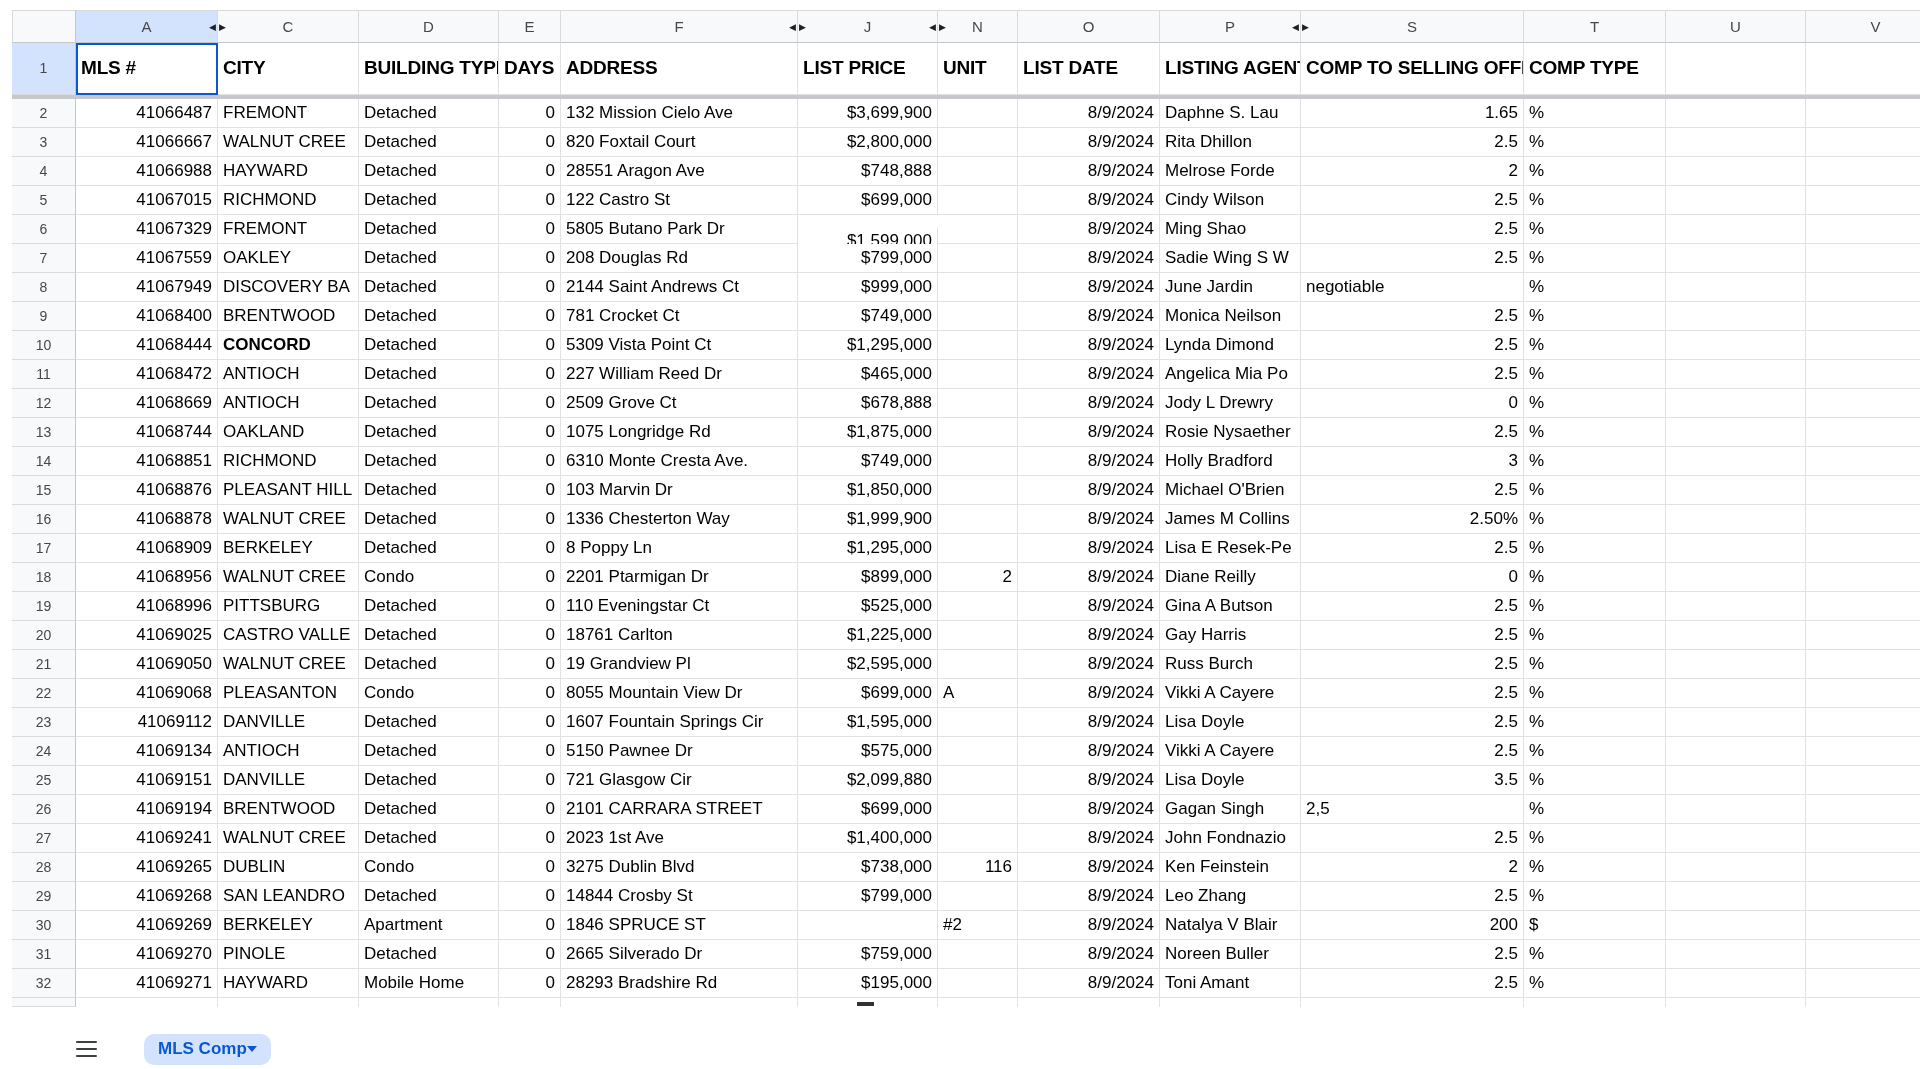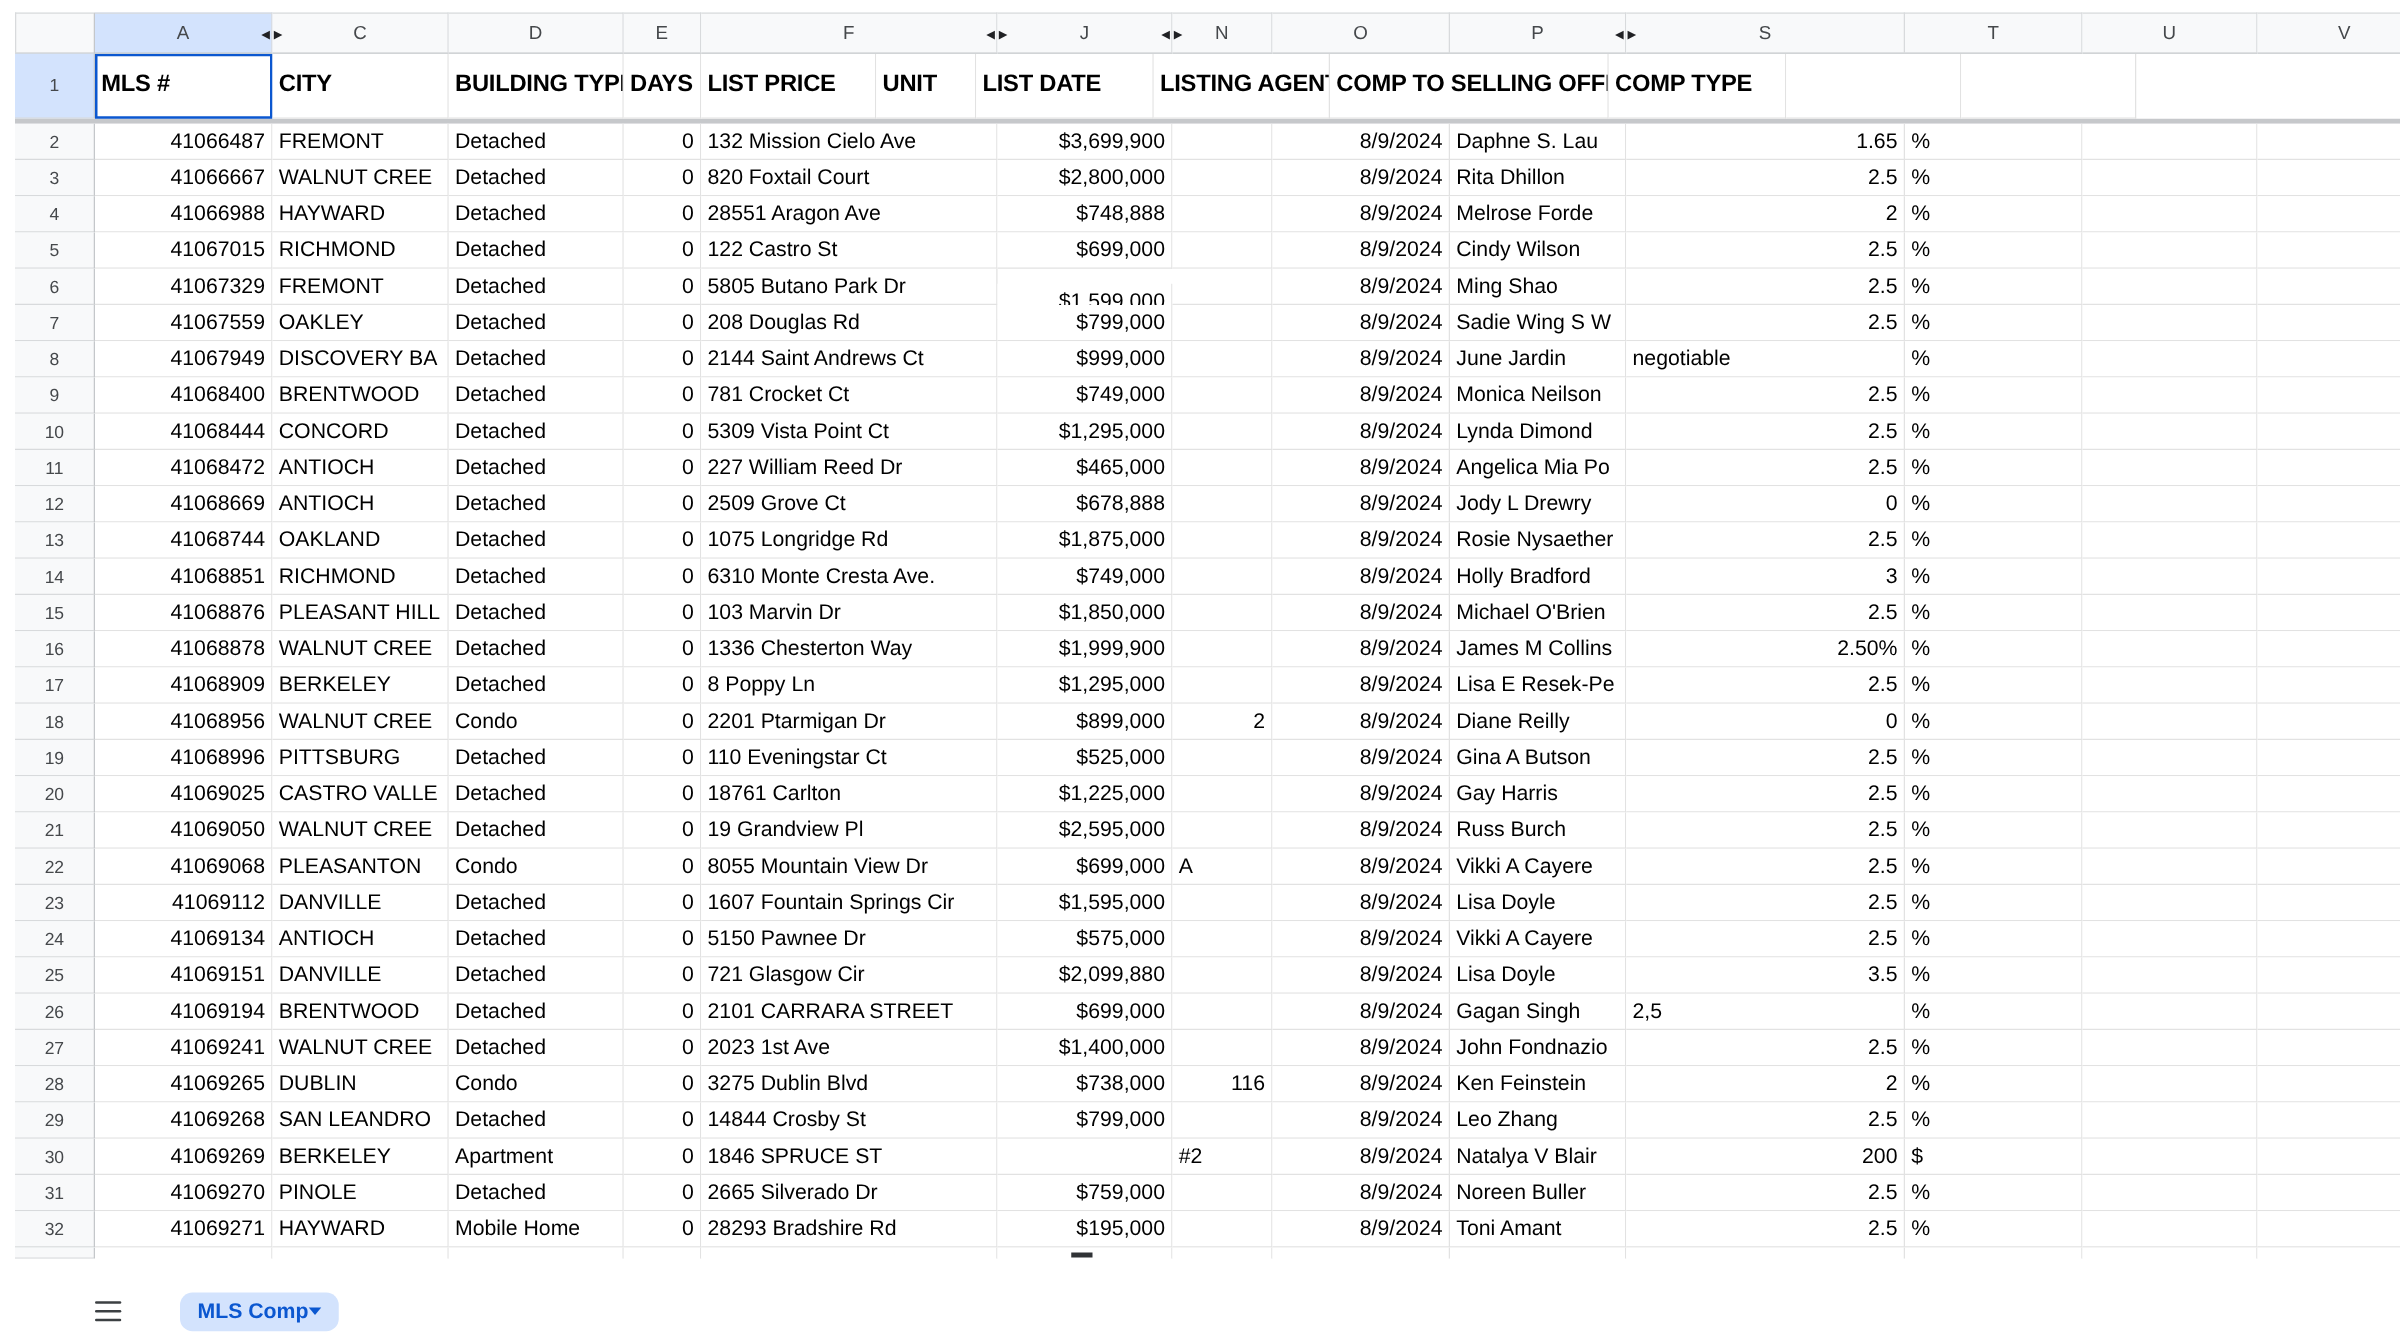"ADDRESS" div.cell { html: none -> <div>ADDRESS</div> }
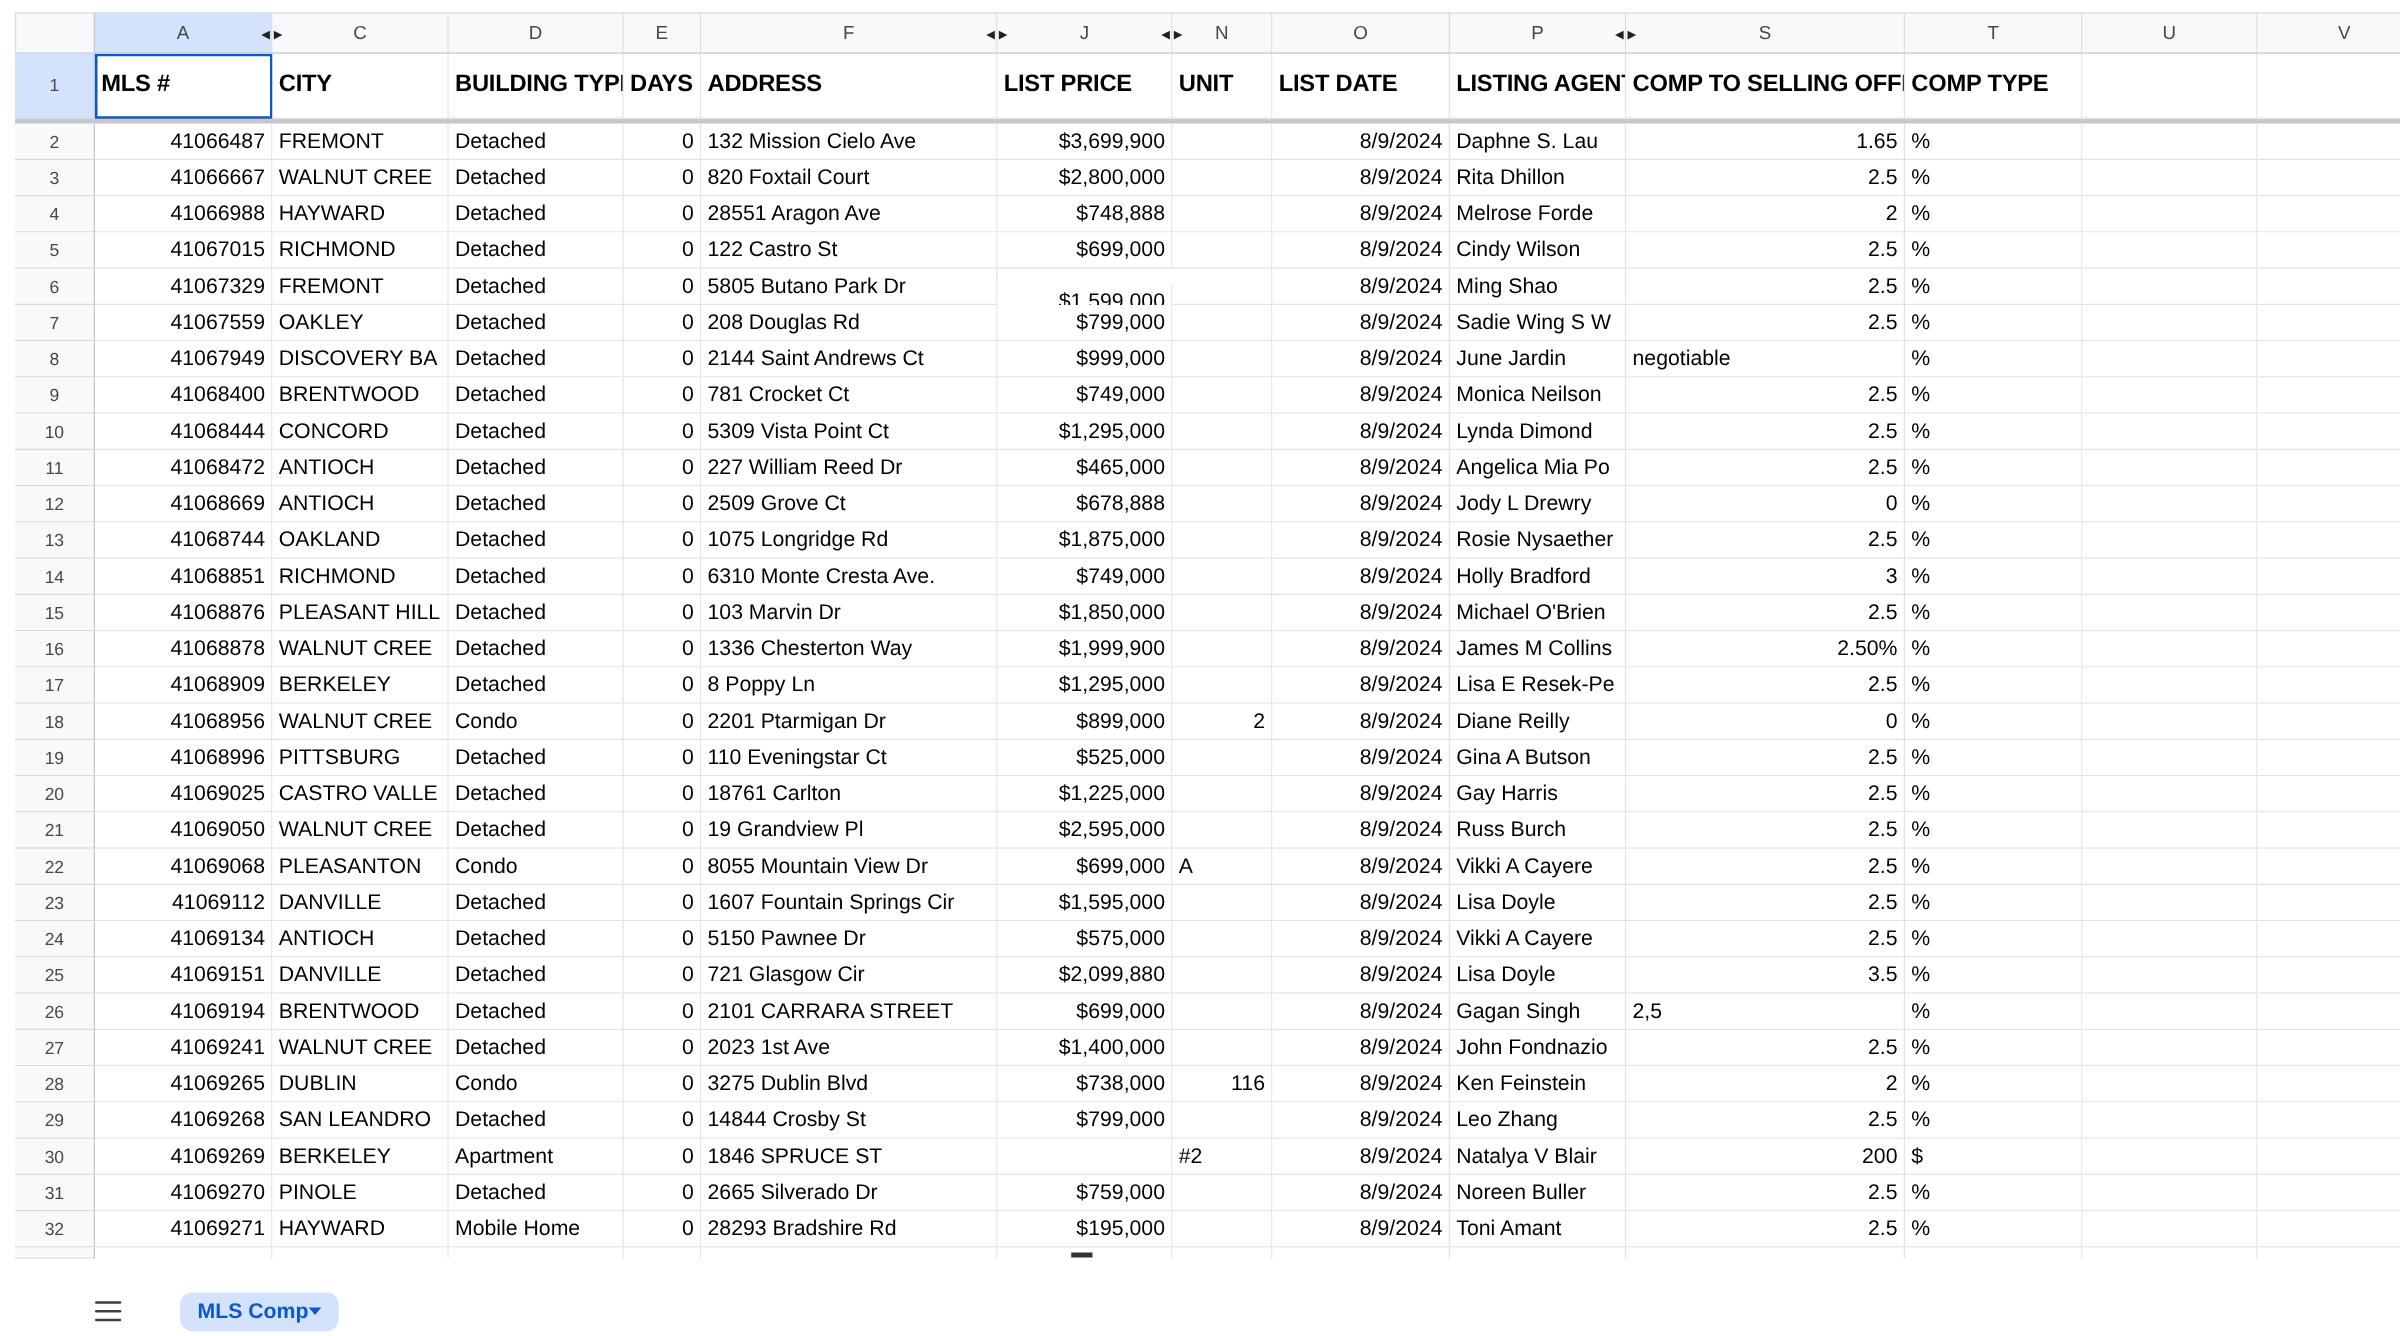"CONCORD" div.cell { font-weight: none -> bold }
